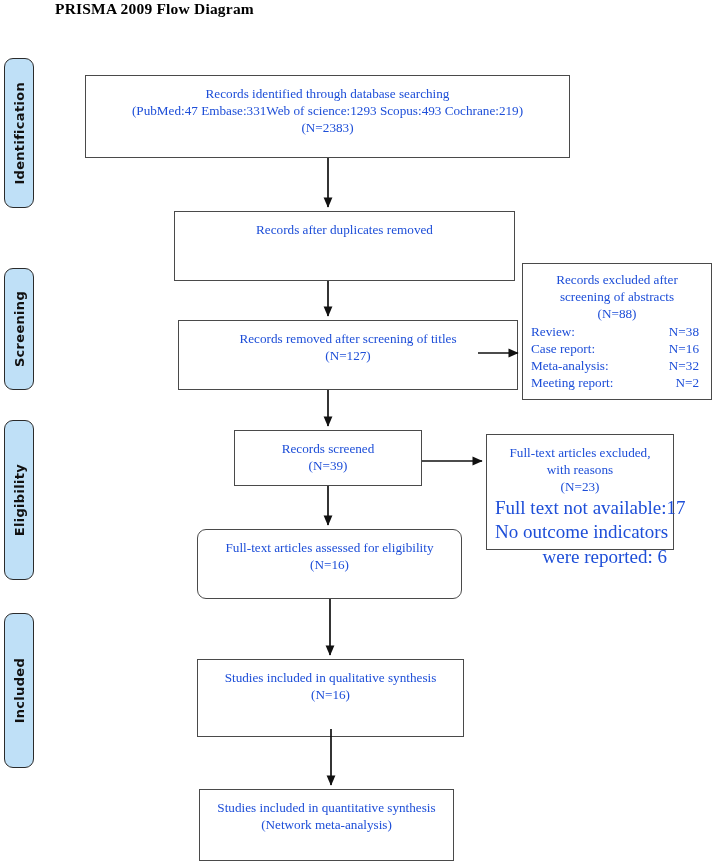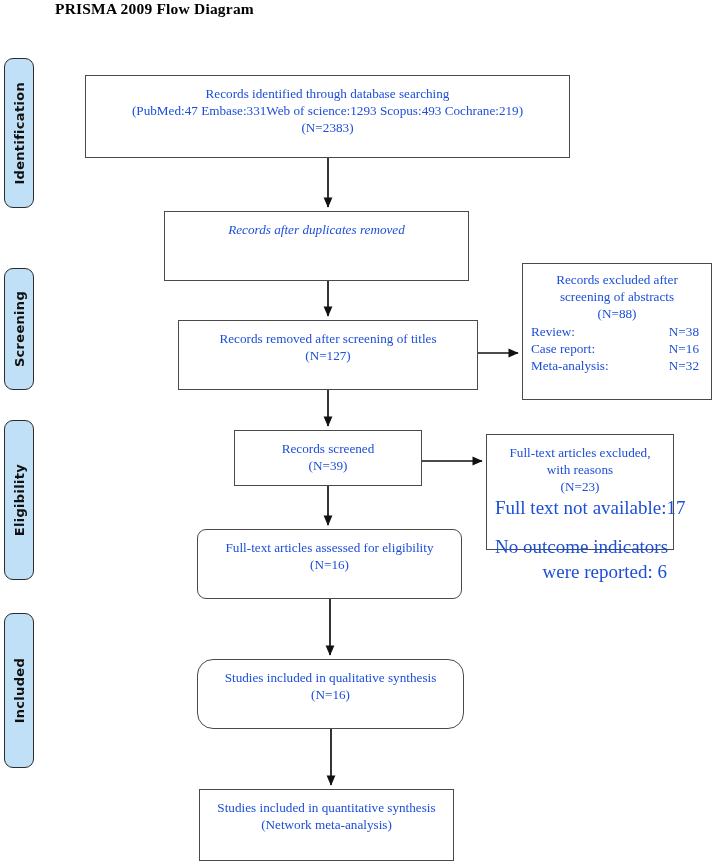"Records after duplicates removed" div.flow-box { font-style: italic -> none; left: 164px -> 174px; width: 305px -> 341px }
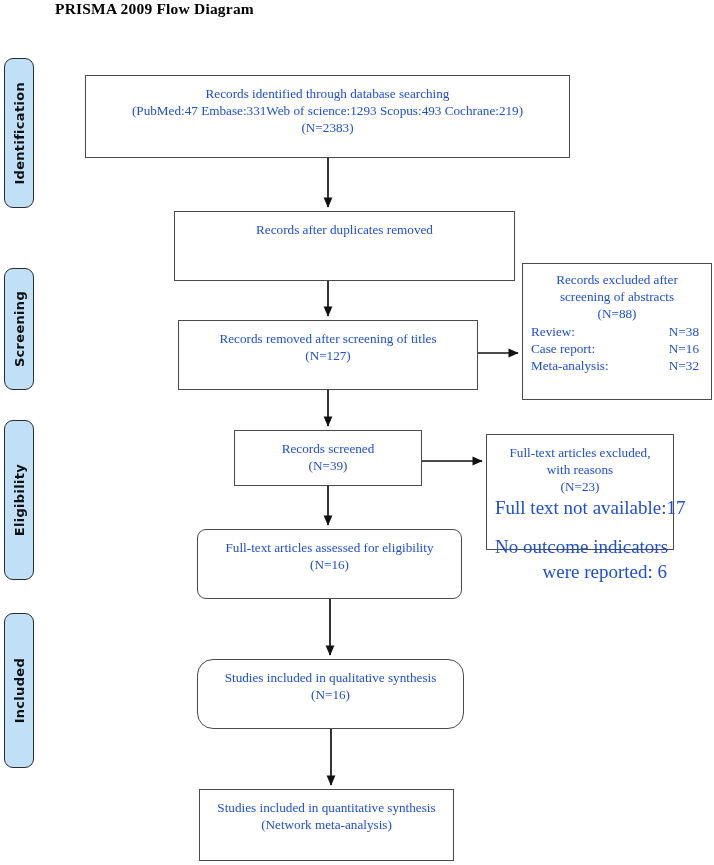"Records removed after screening of" div.flow-box { width: 300px -> 340px }
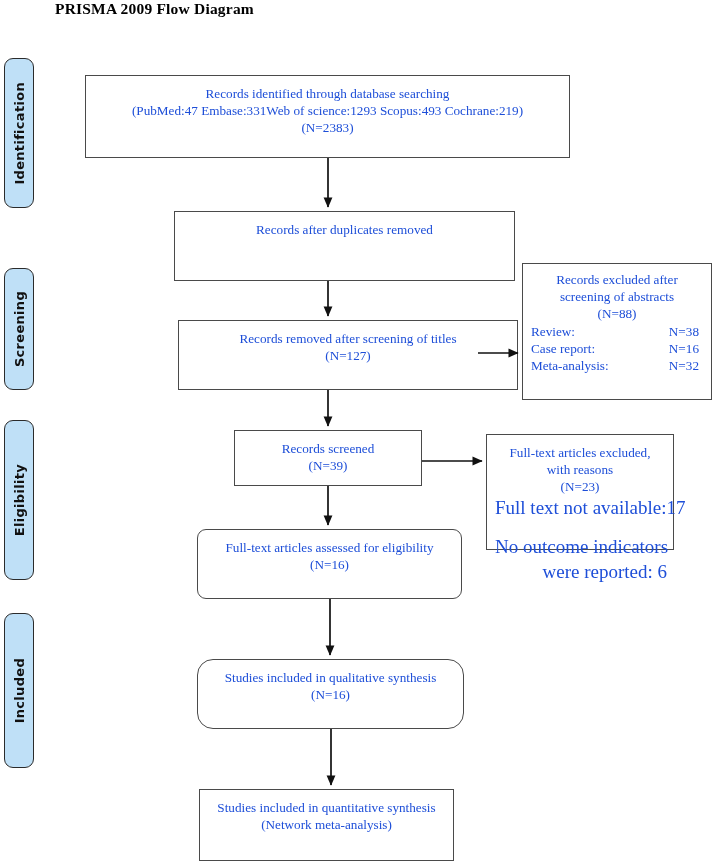"Meeting report:" div.reason-row { html: none -> <div> <span>Meeting report:</span> <span>N=2</span> </div> }
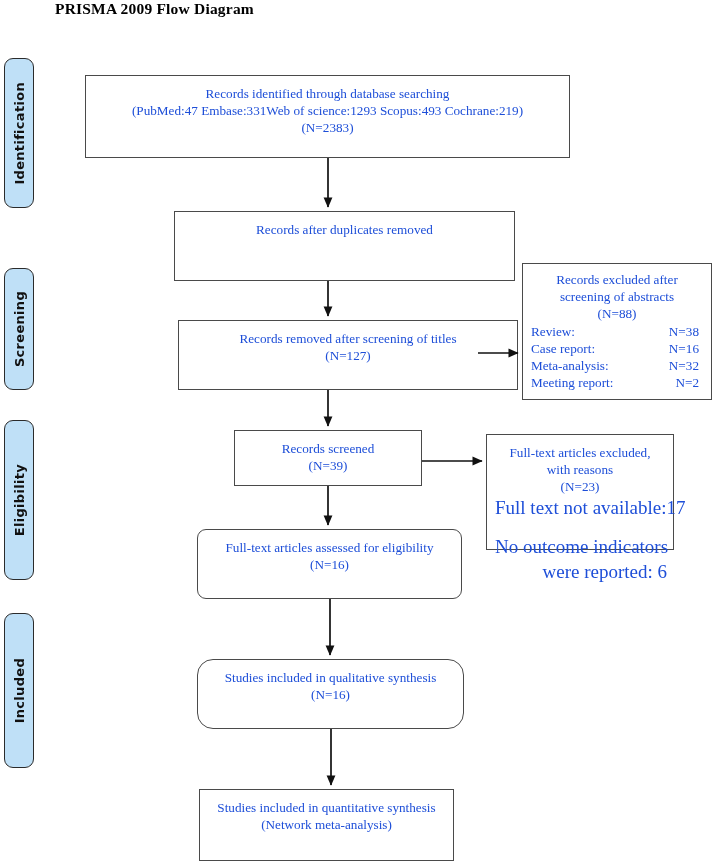"No outcome indicators" span.plain-line { margin-top: 15px -> none }
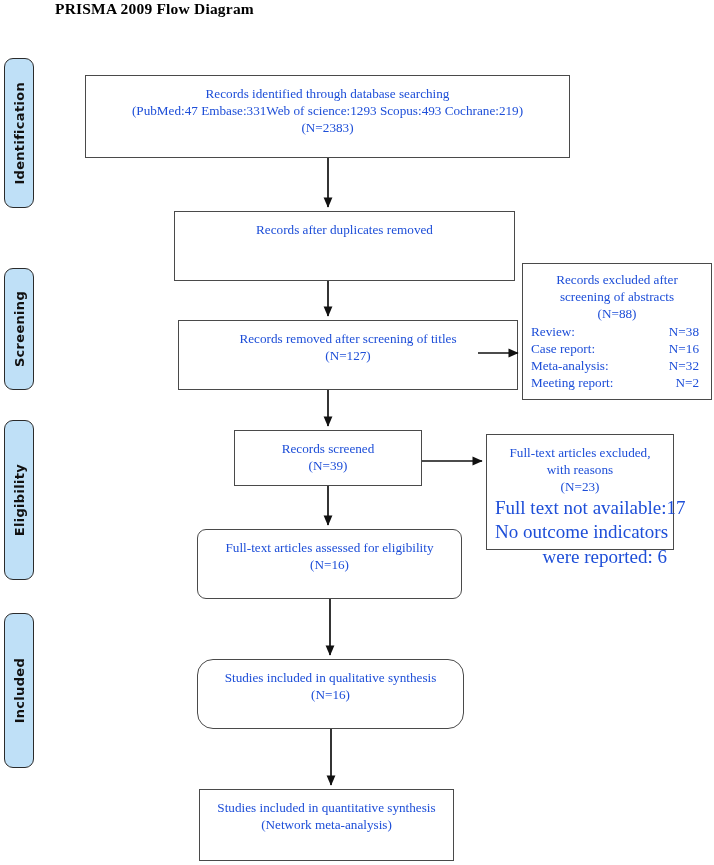"Studies included in qualitative" div.flow-box { border-radius: 16px -> none; height: 70px -> 78px }
